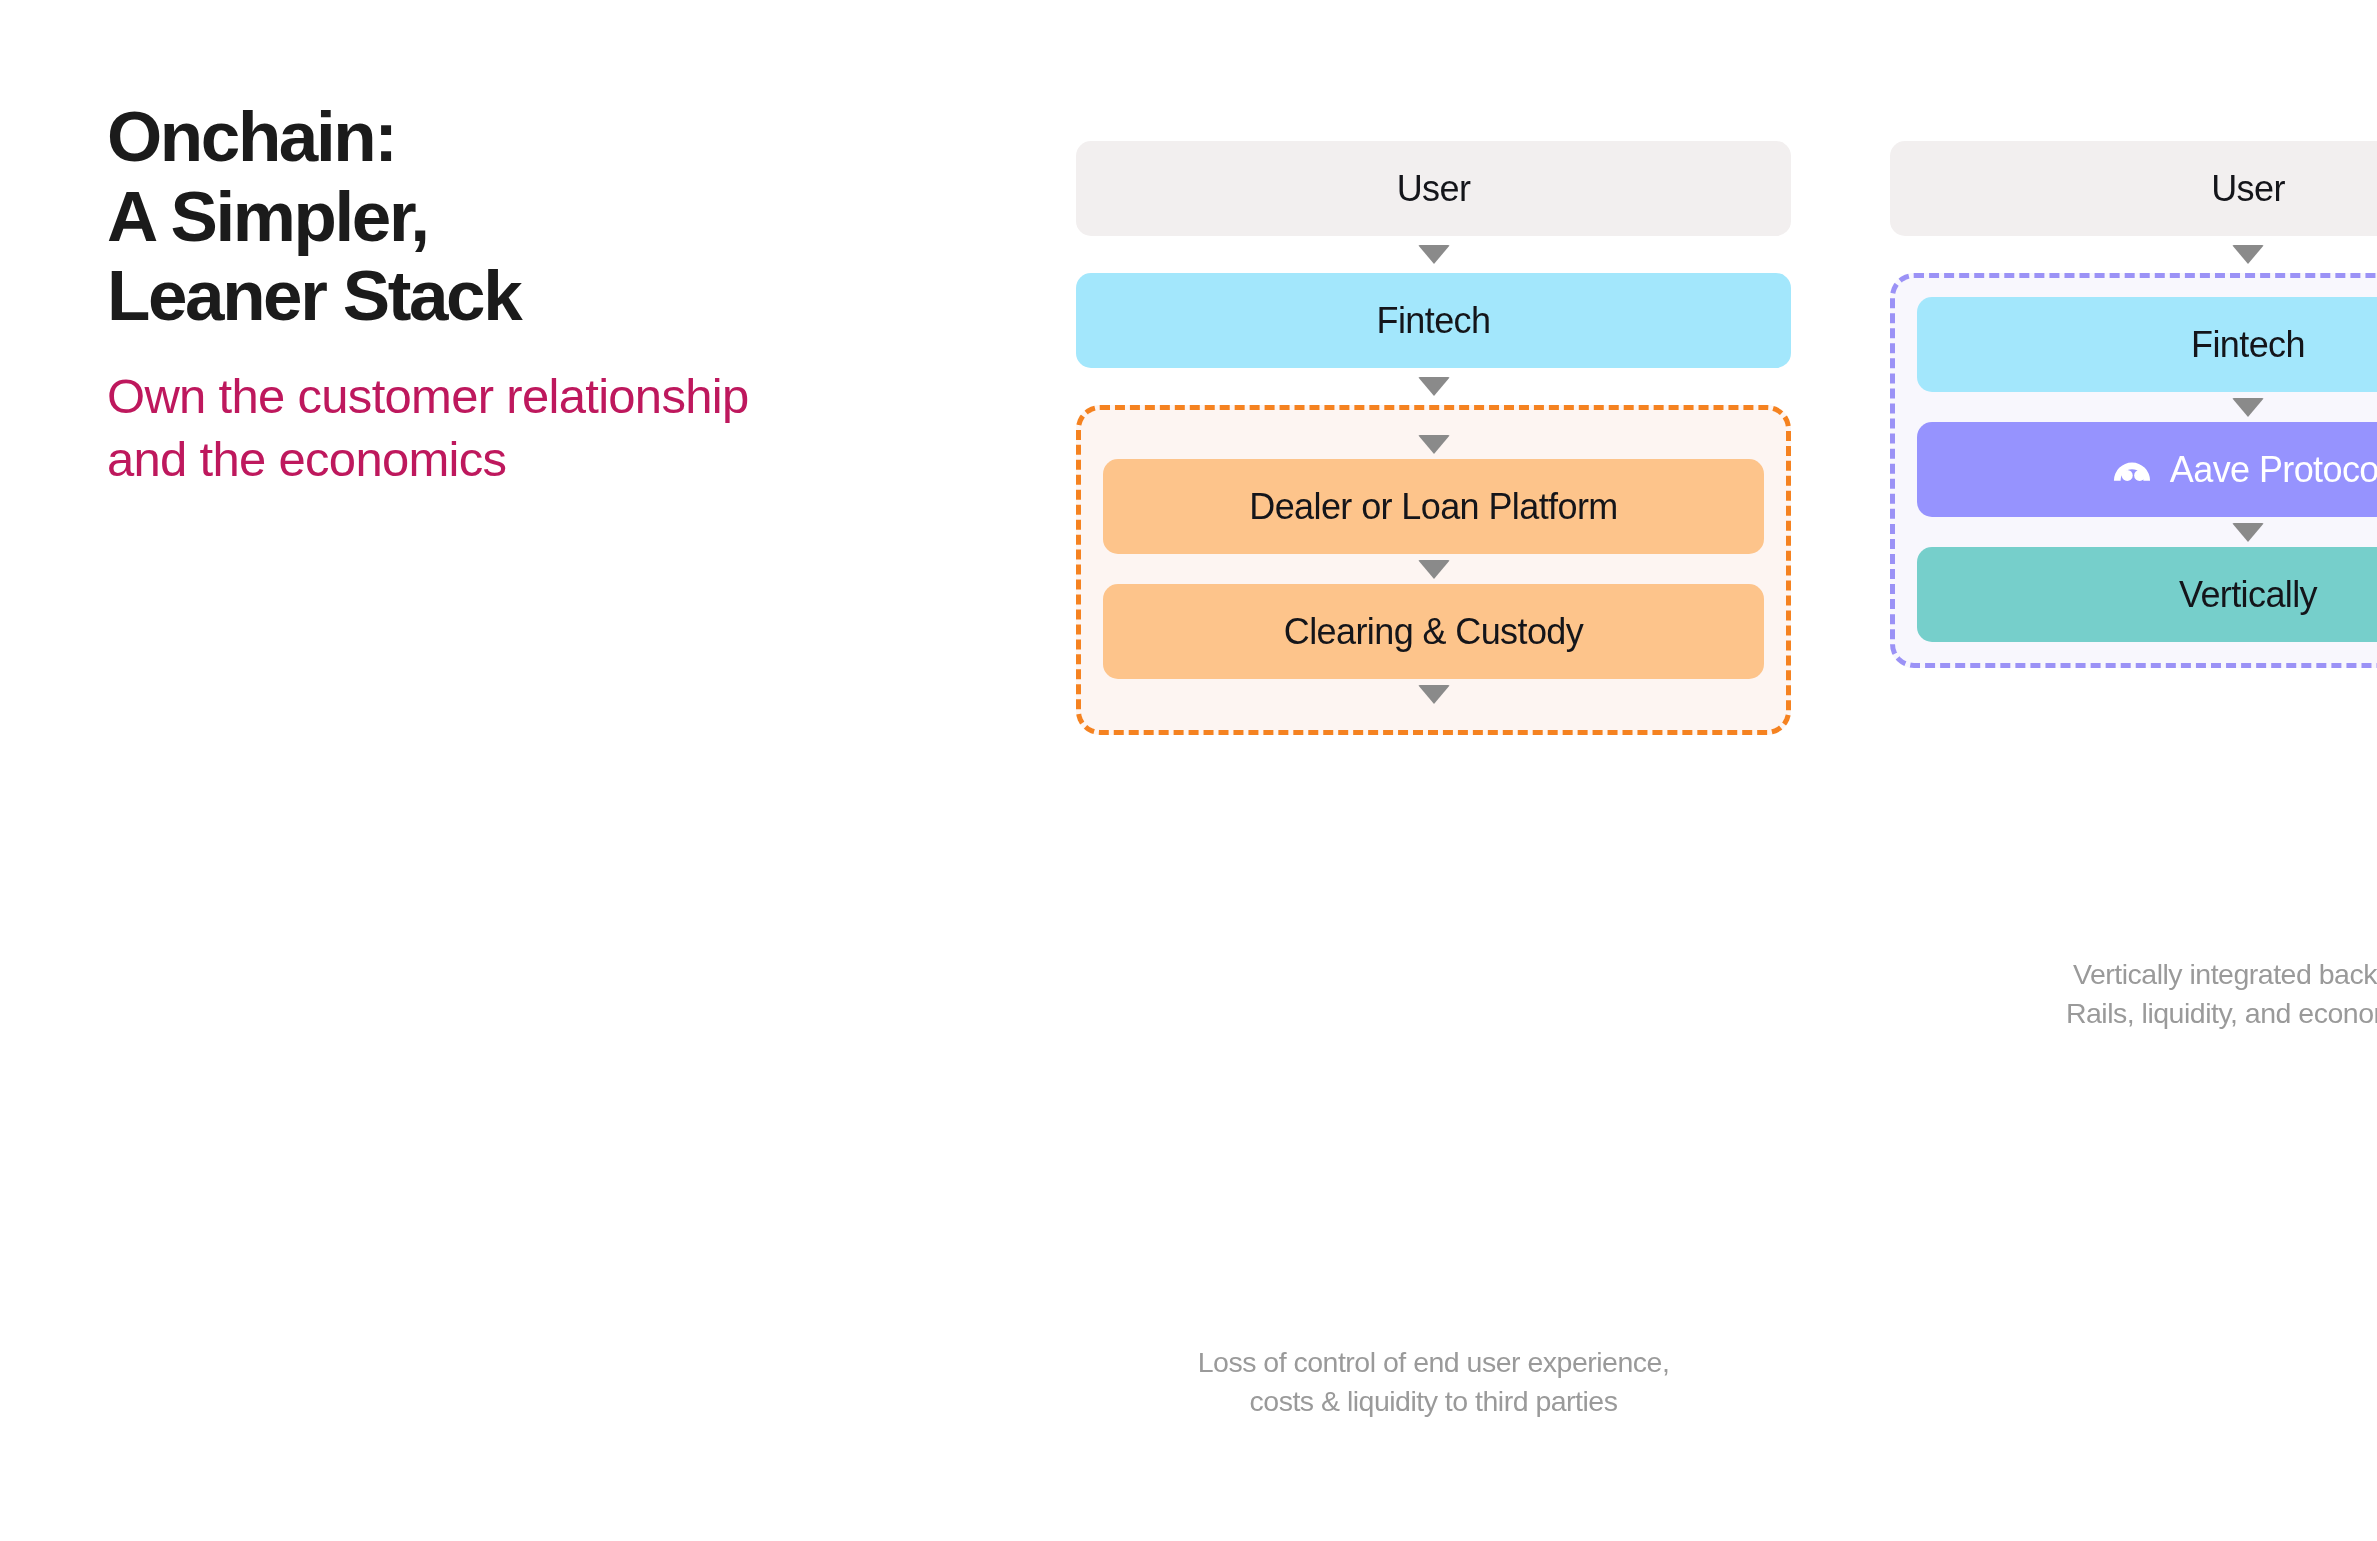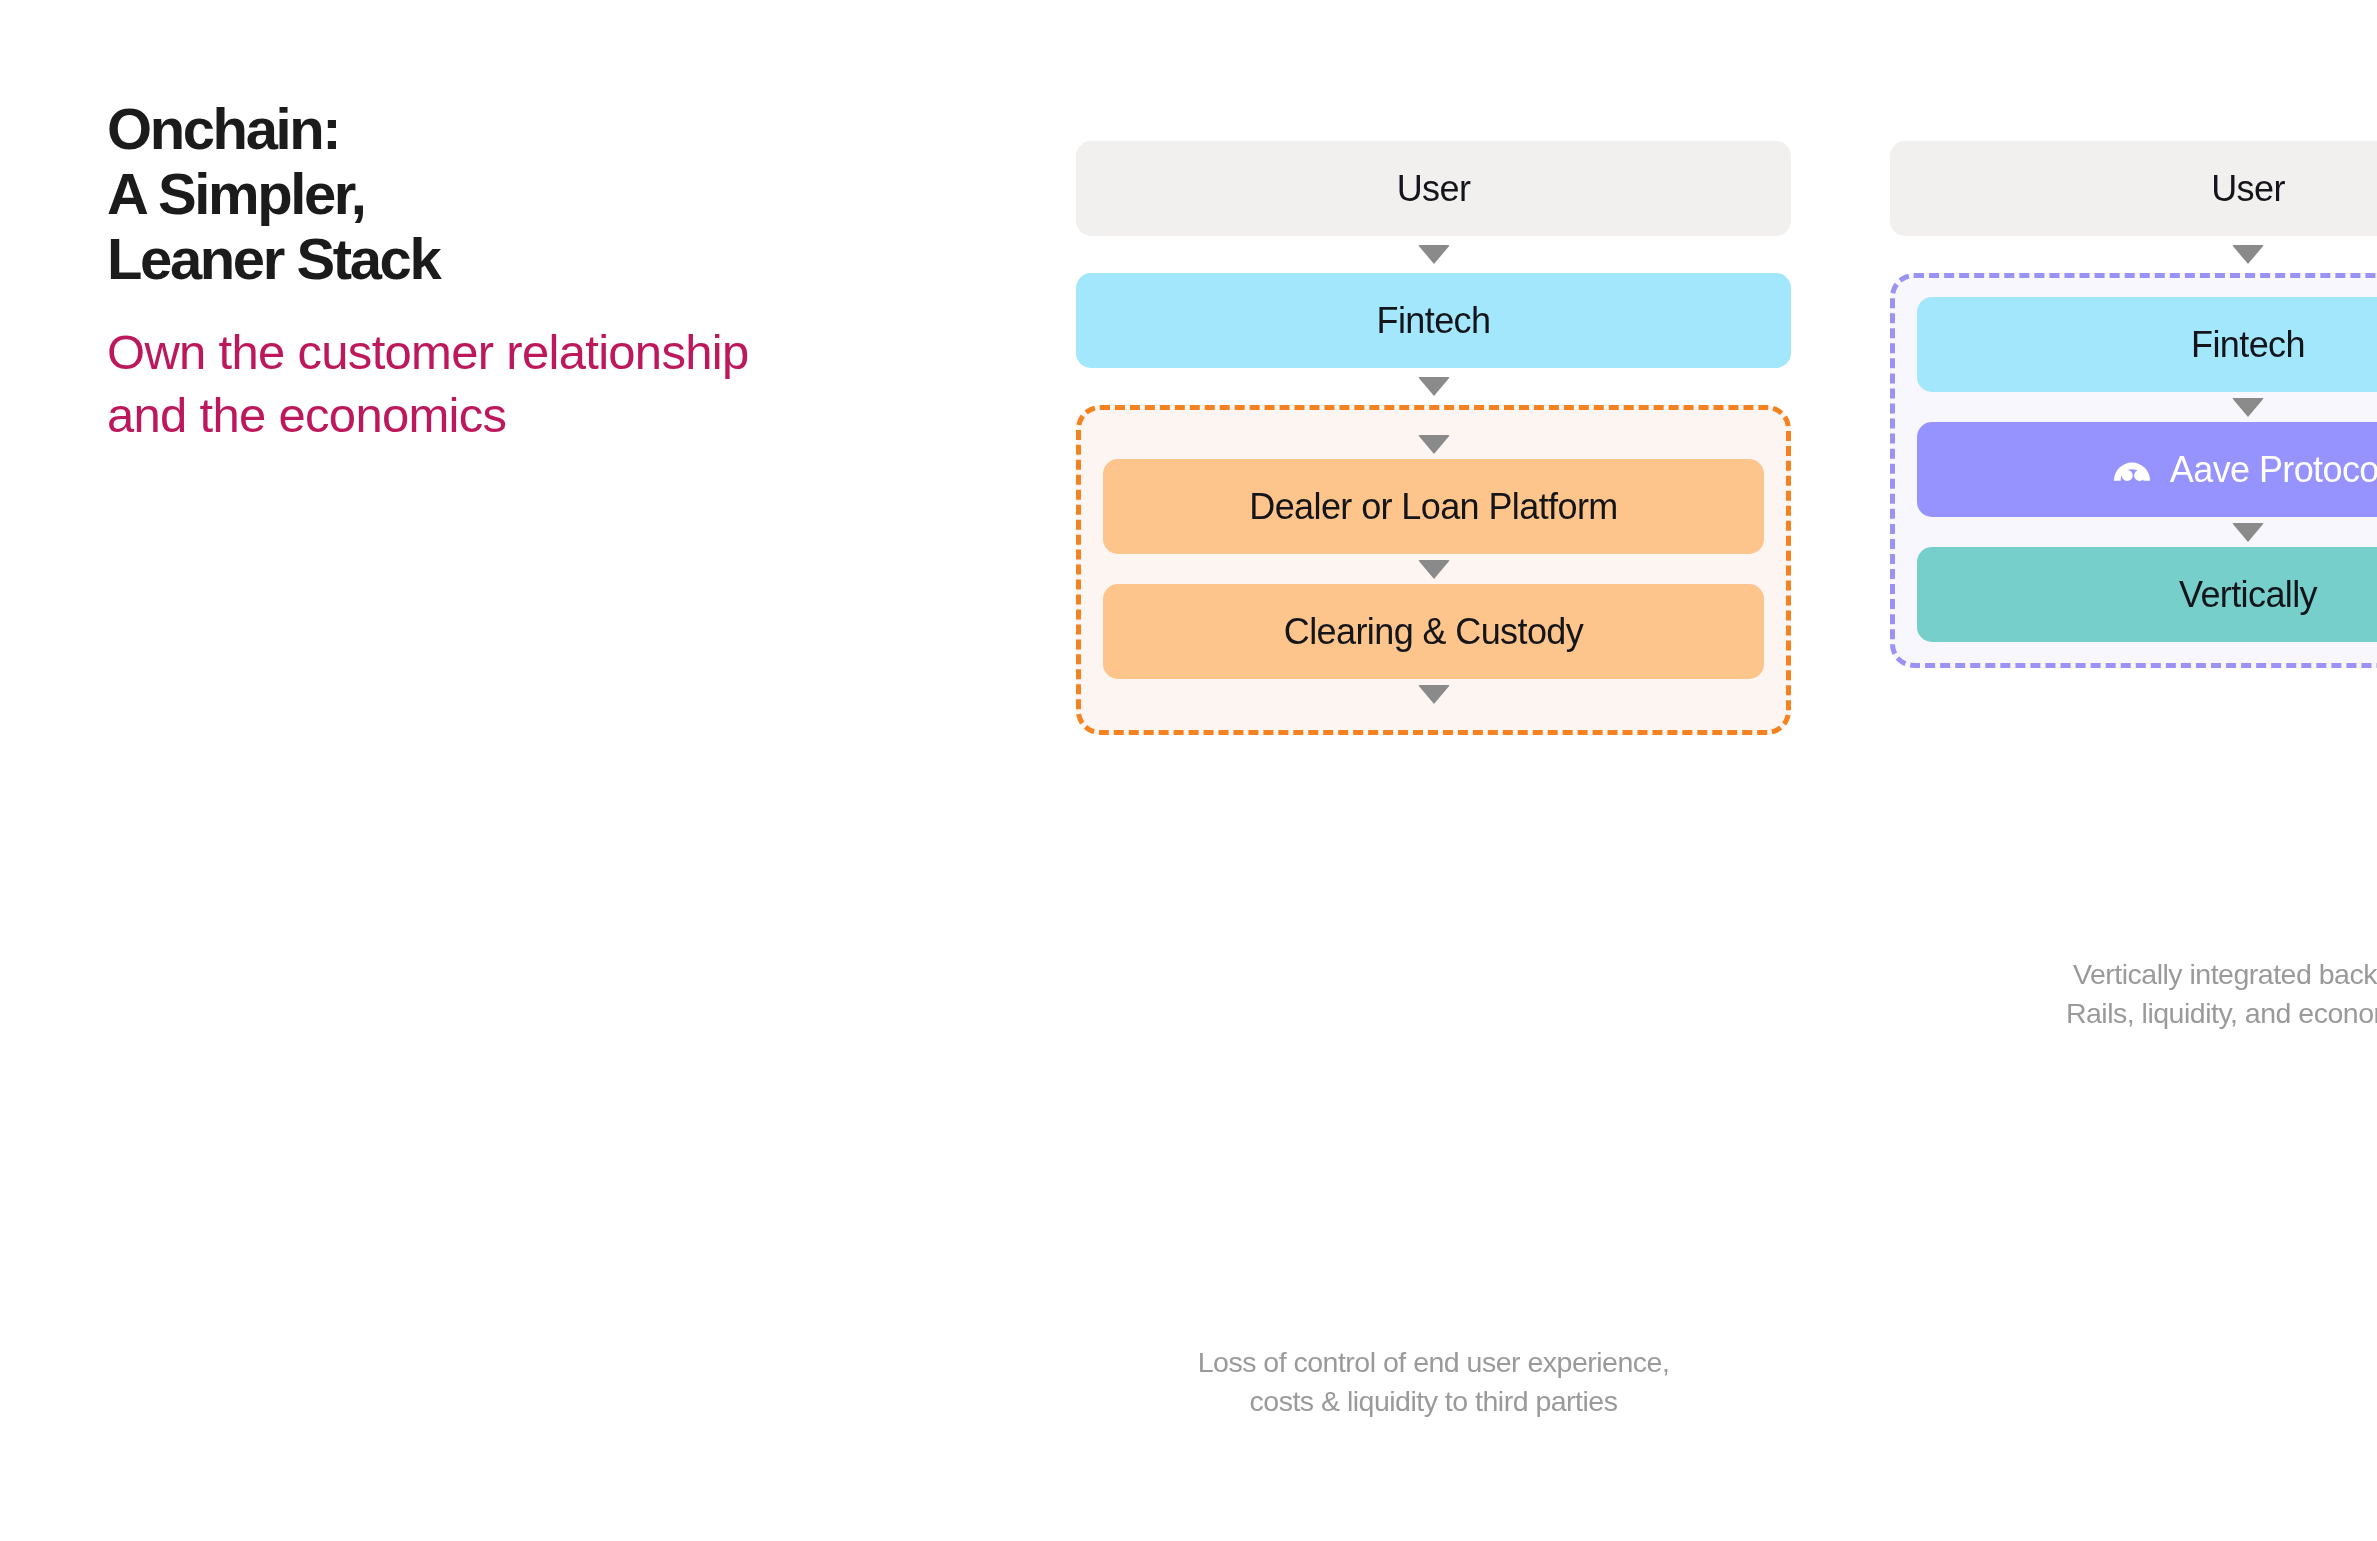"Onchain:" #page-title { font-size: 58px -> 71px }
